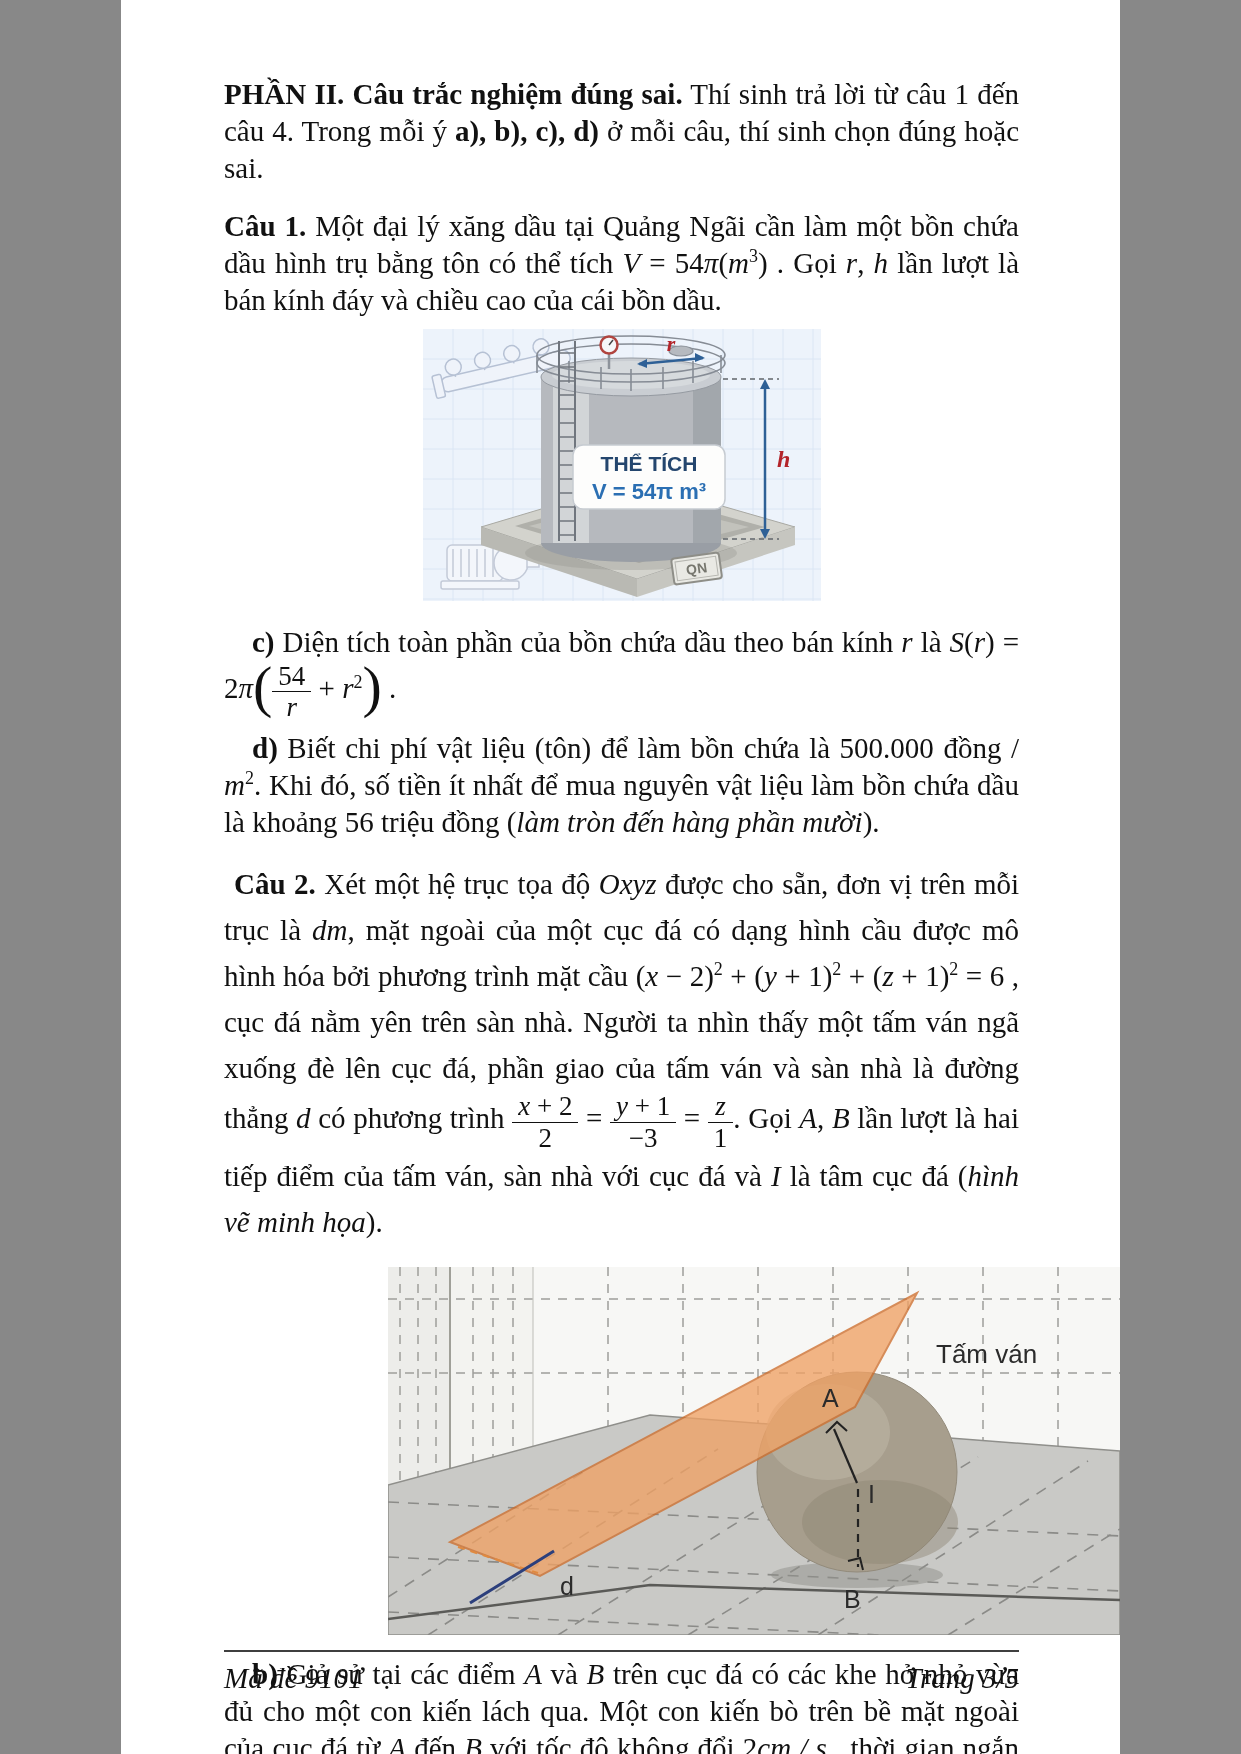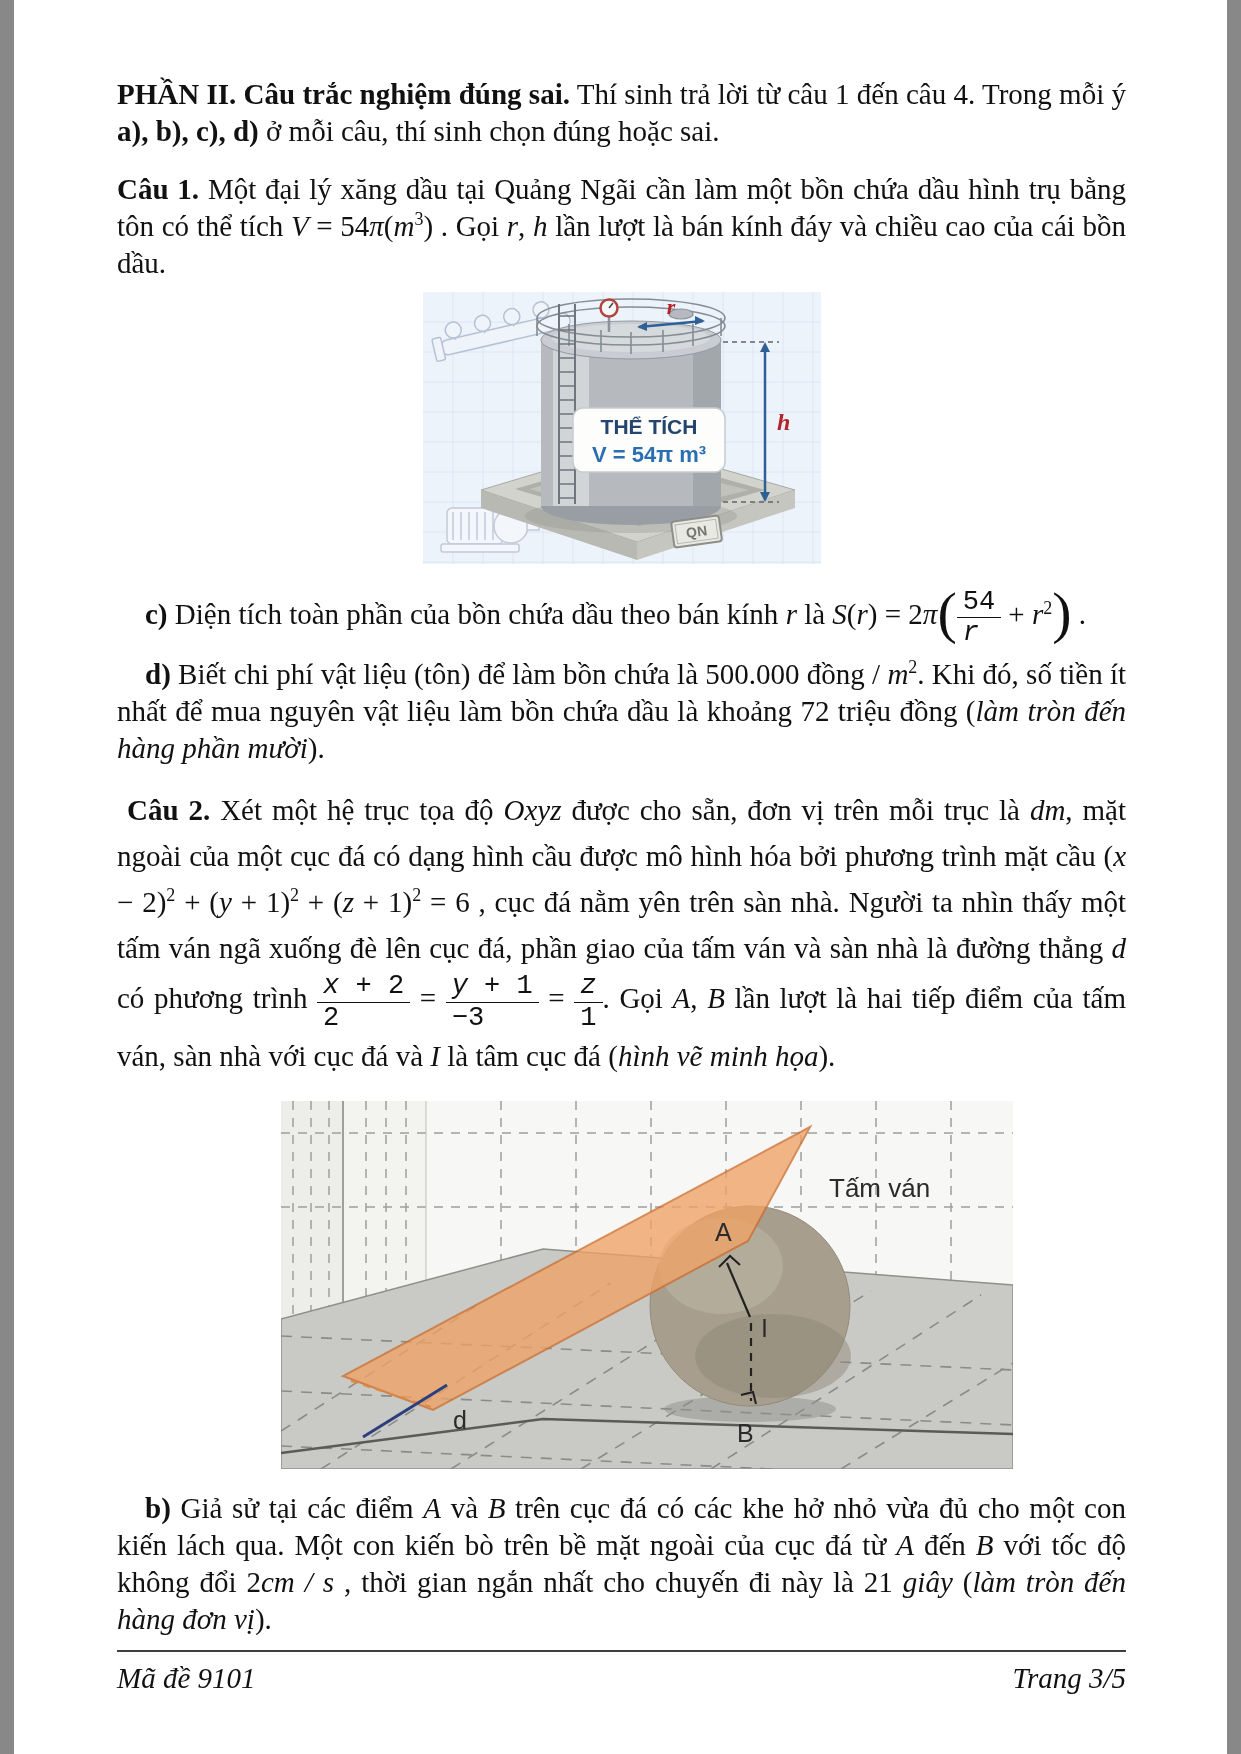"PHẦN II. Câu trắc nghiệm" .page { width: 1213px -> 999px }
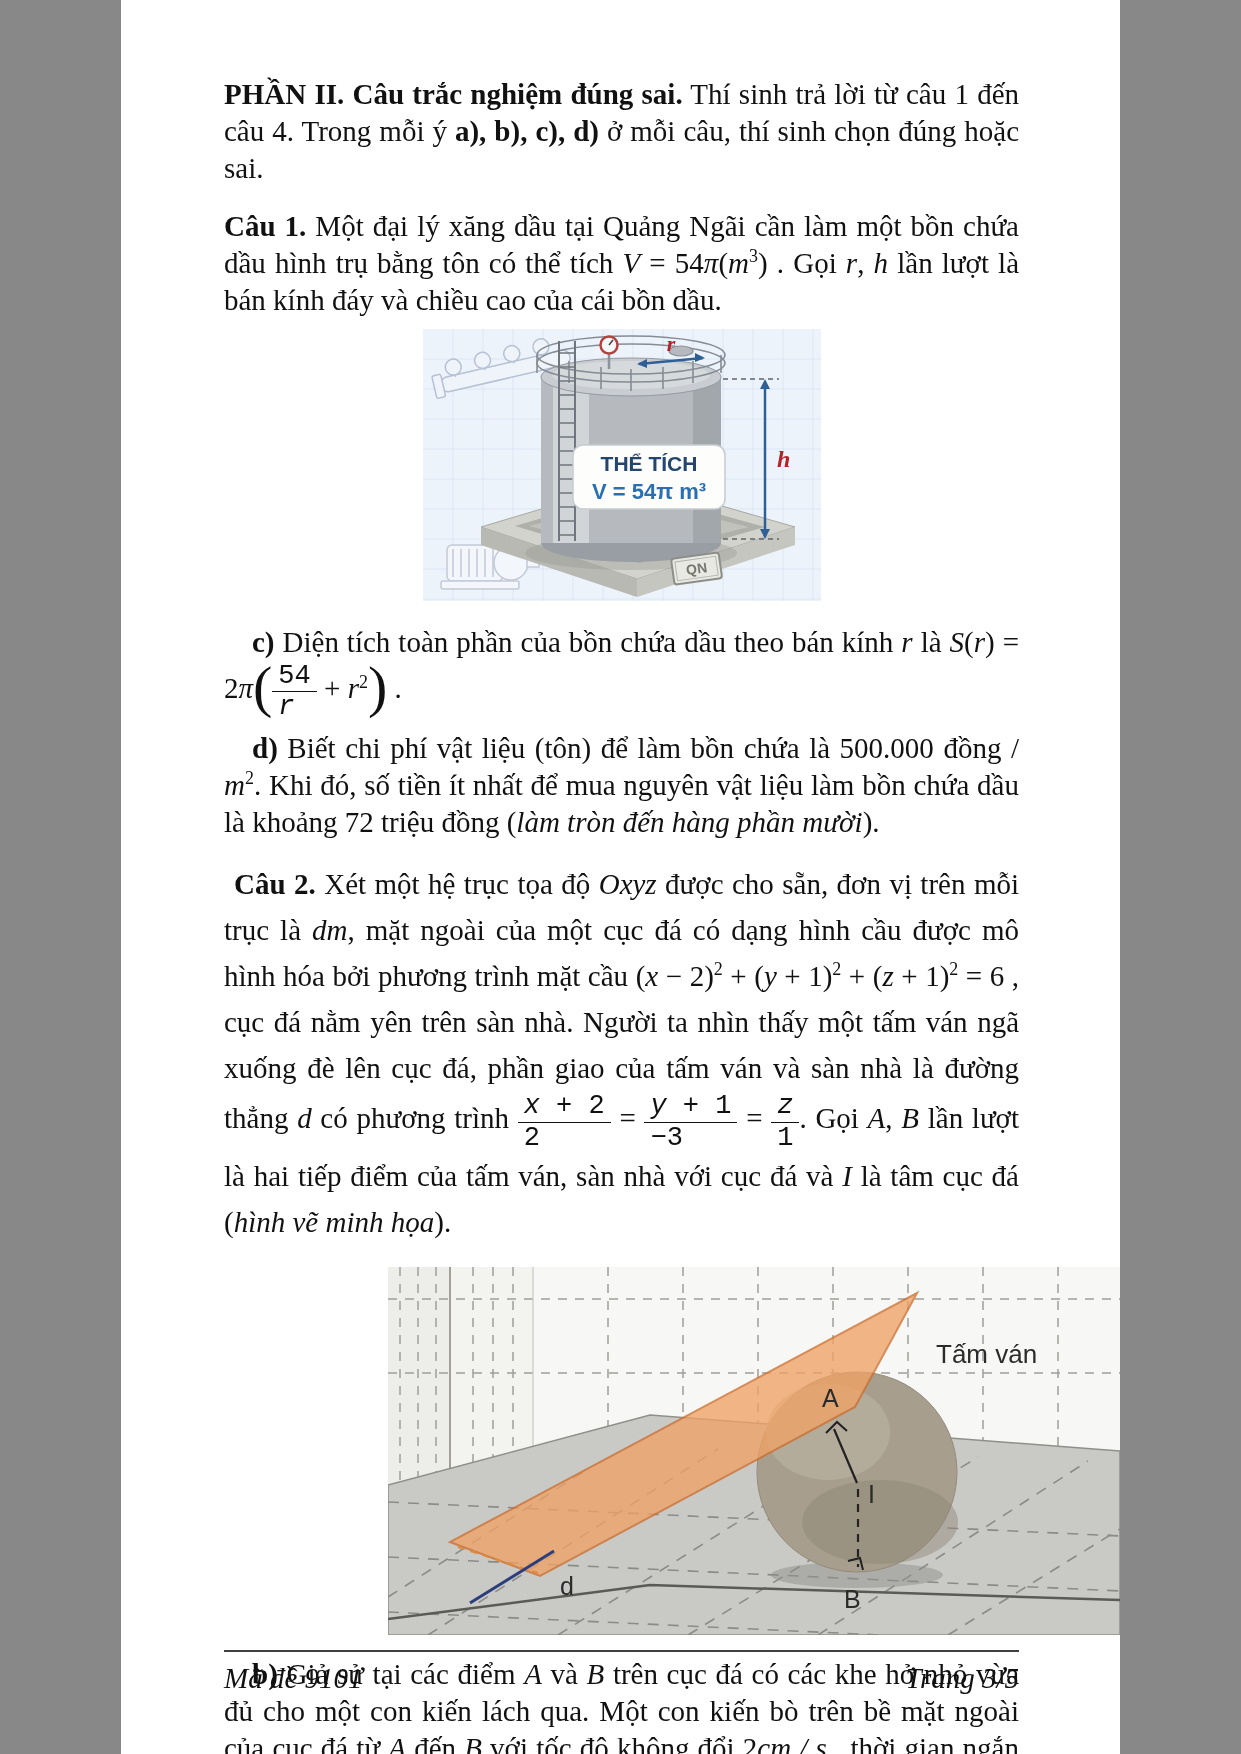"54" .frac { font-family: Liberation Mono, monospace -> none; text-align: none -> center }
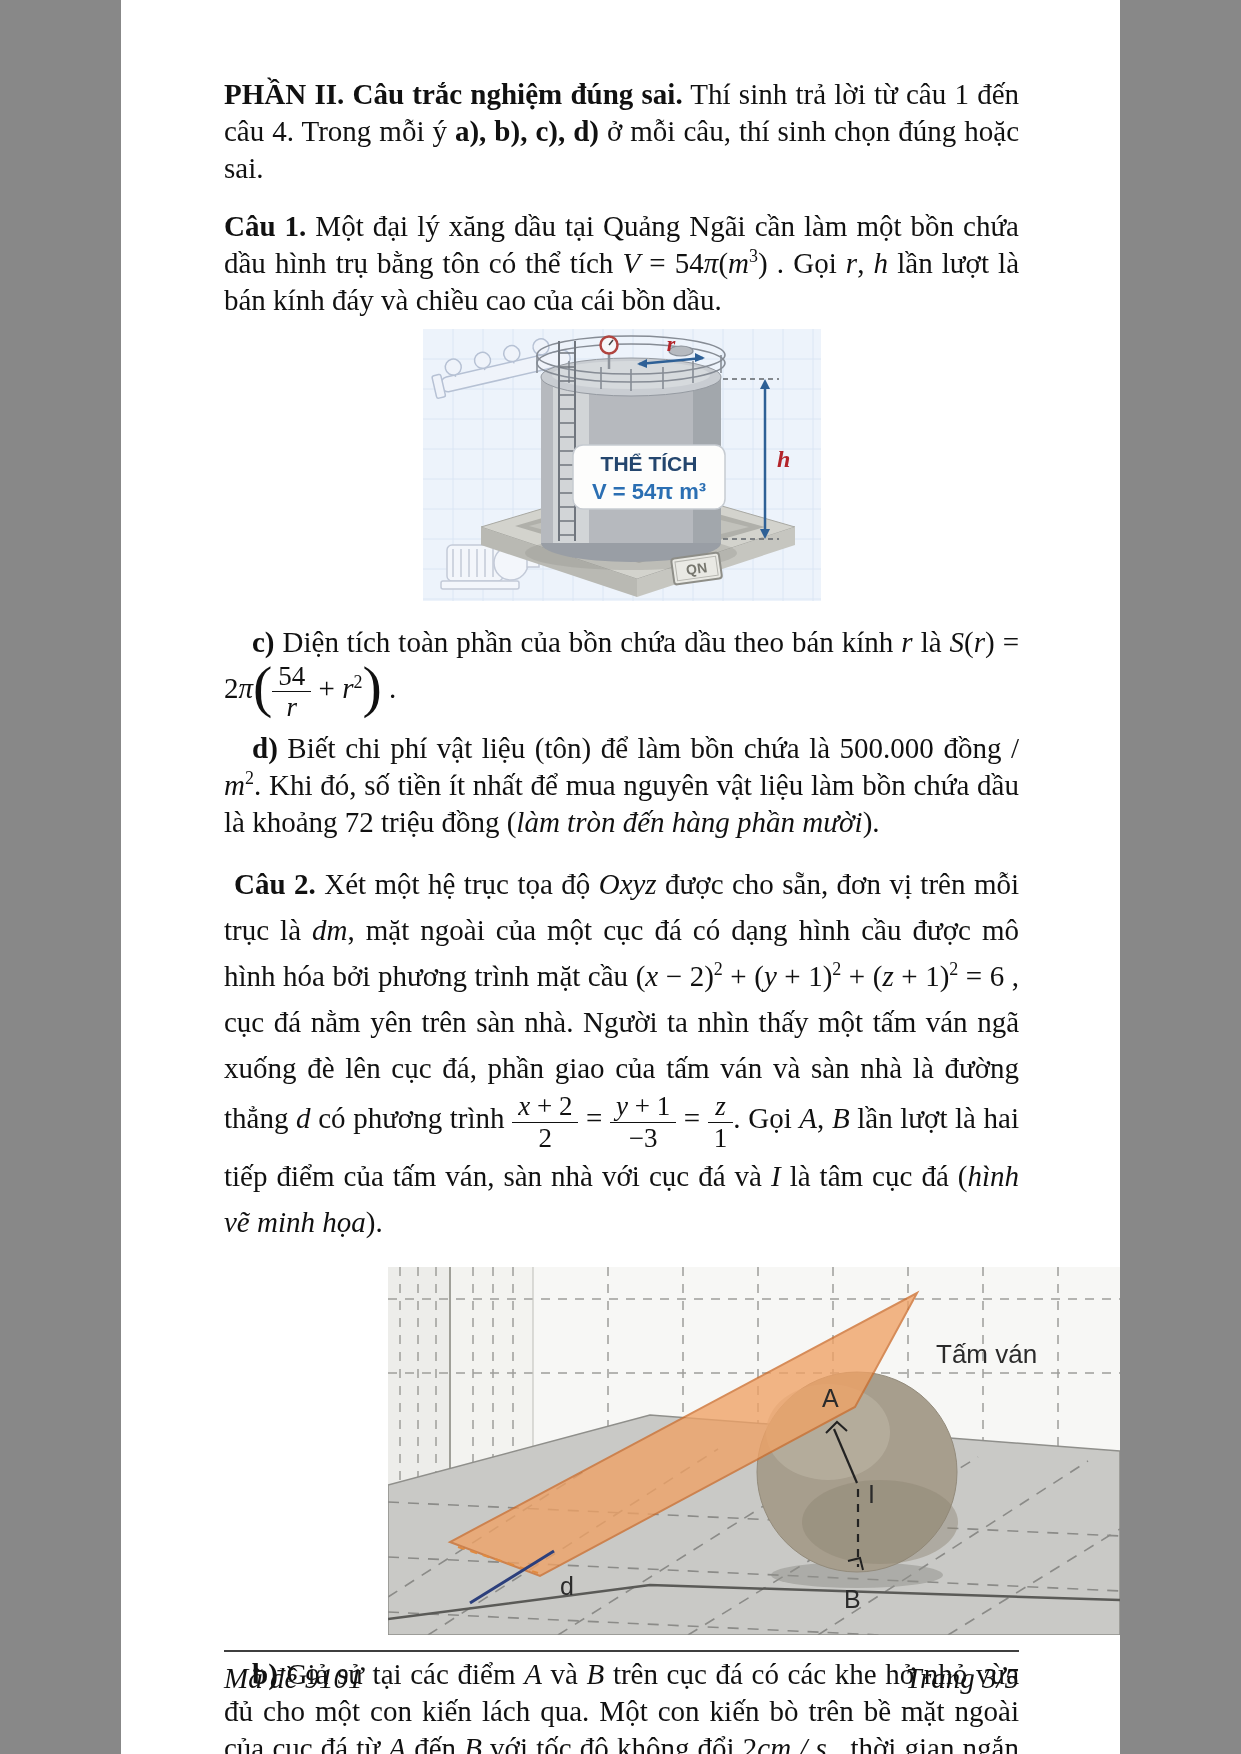". Khi đó, số tiền" span { text: 72 -> 56 }
